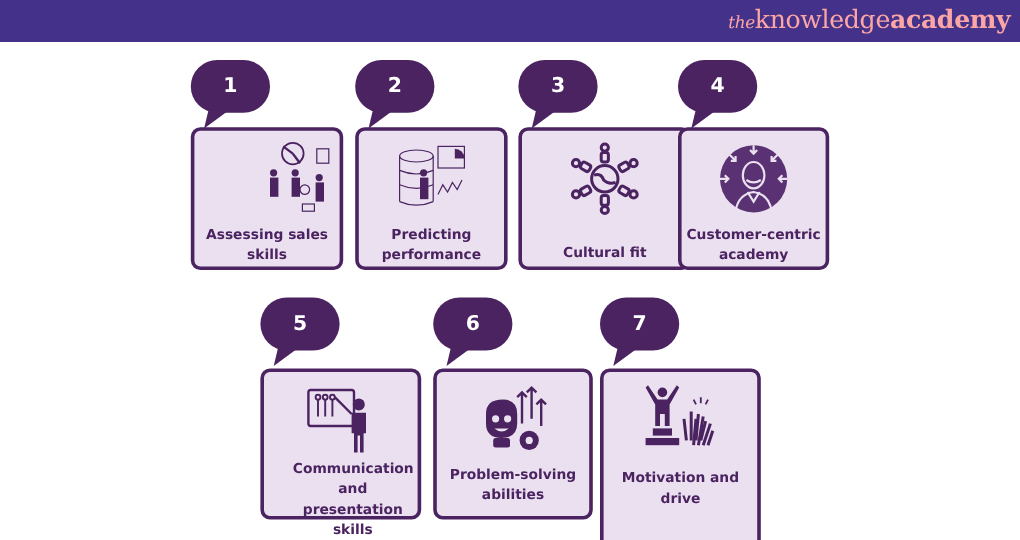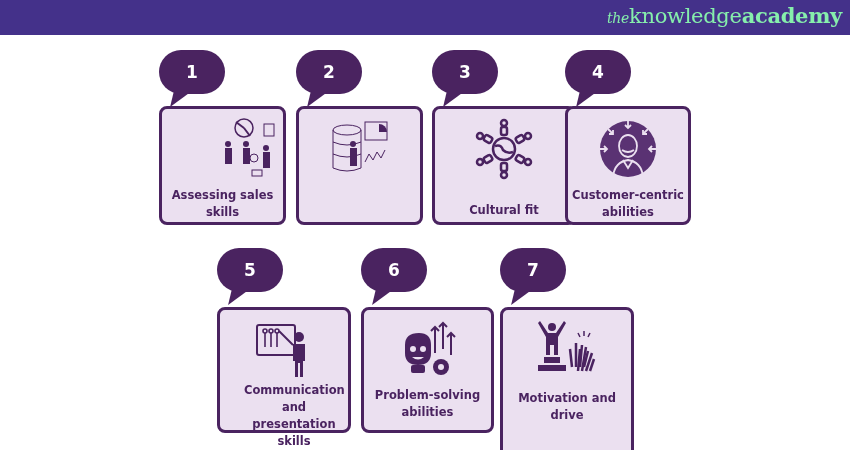"theknowledgeacademy" .logo { color: #86efac -> #fca5a5 }
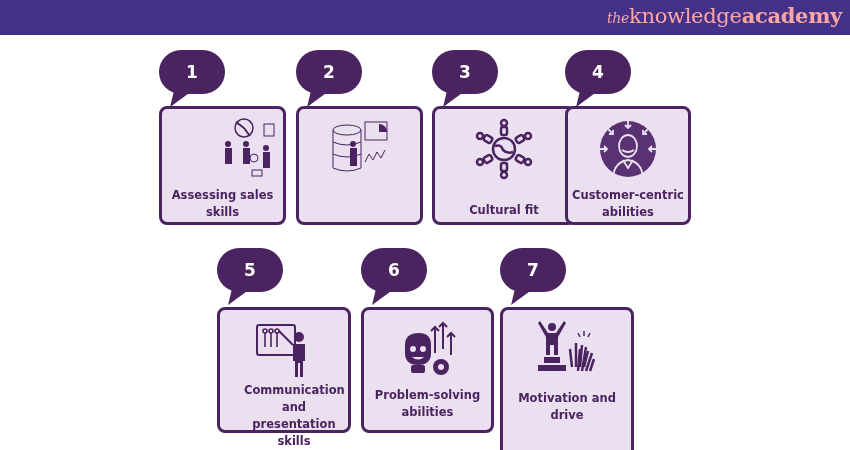"Predicting performance" div.label { html: none -> <div>Predicting performance</div> }
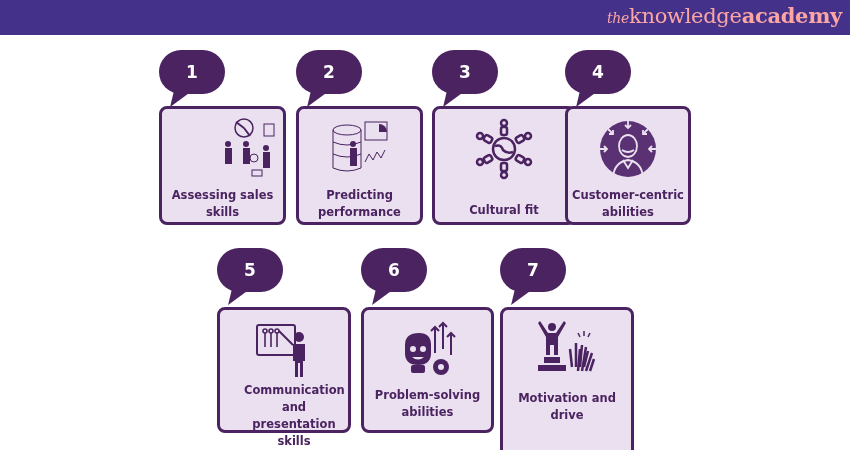"Customer-centric abilities" div.label { text: abilities -> academy }
